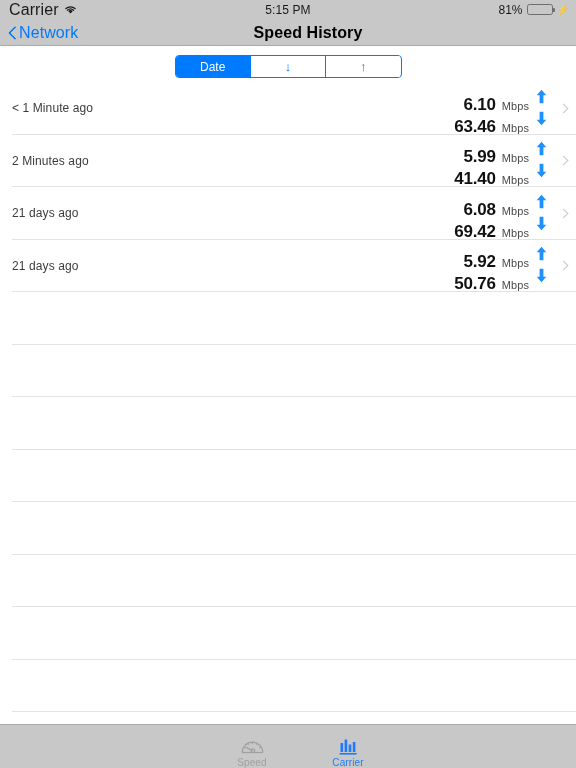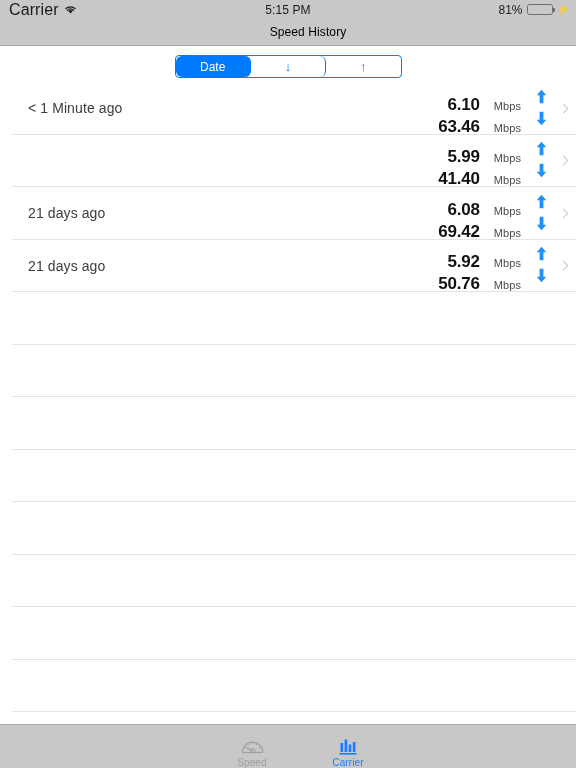"Network" div.nav-back { html: none -> <div> <span></span> <span>Network</span> </div> }
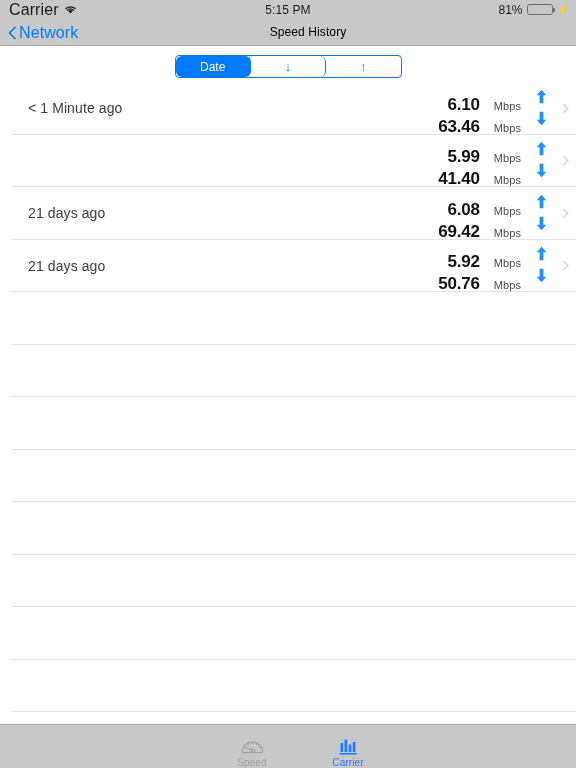"Speed History" .nav-title { font-size: 12px -> 16px; font-weight: normal -> bold }
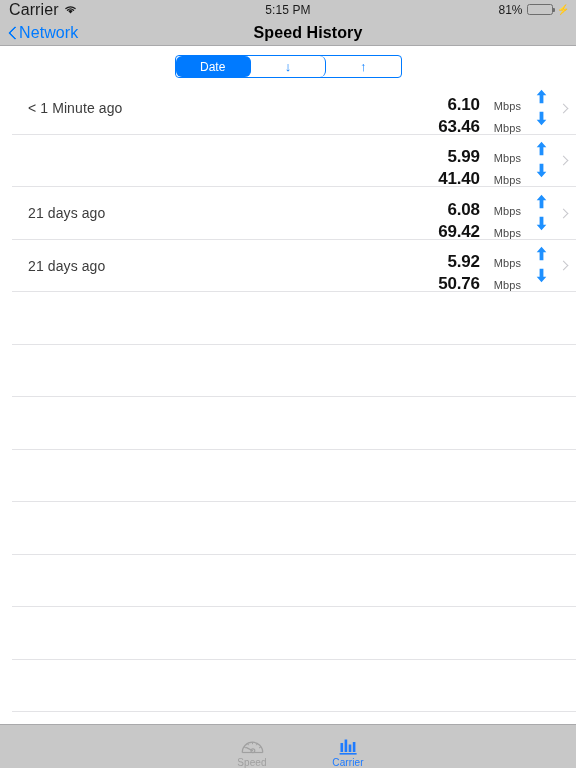"Date" .seg { border-radius: 6px -> none }
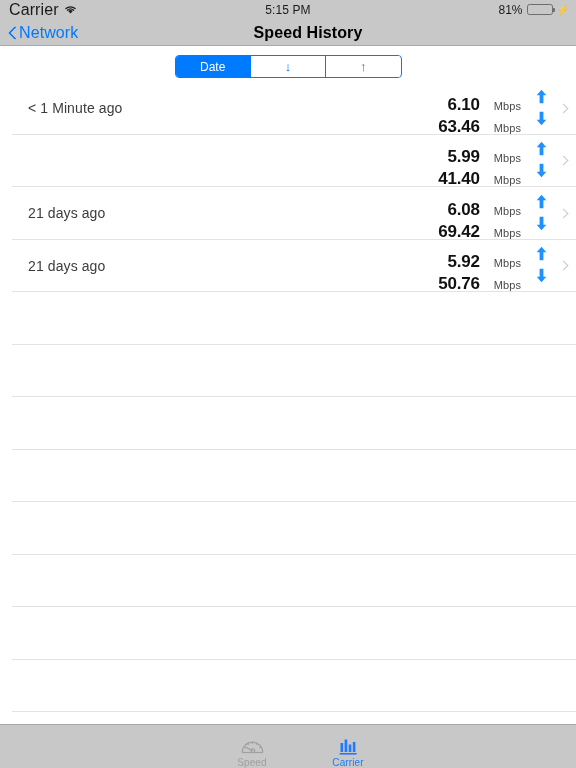"< 1 Minute ago" .row-title { font-size: 14px -> 12px; margin-left: 16px -> none }
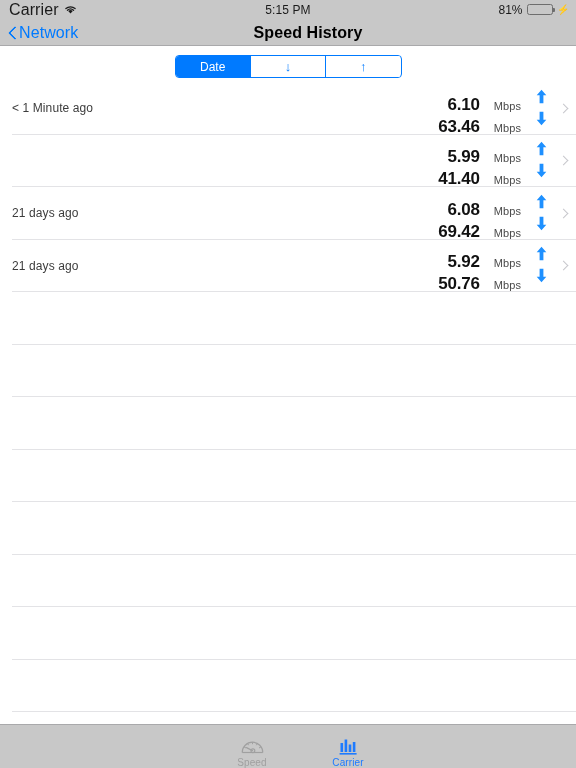"6.10" .val-line { gap: 14px -> 6px }
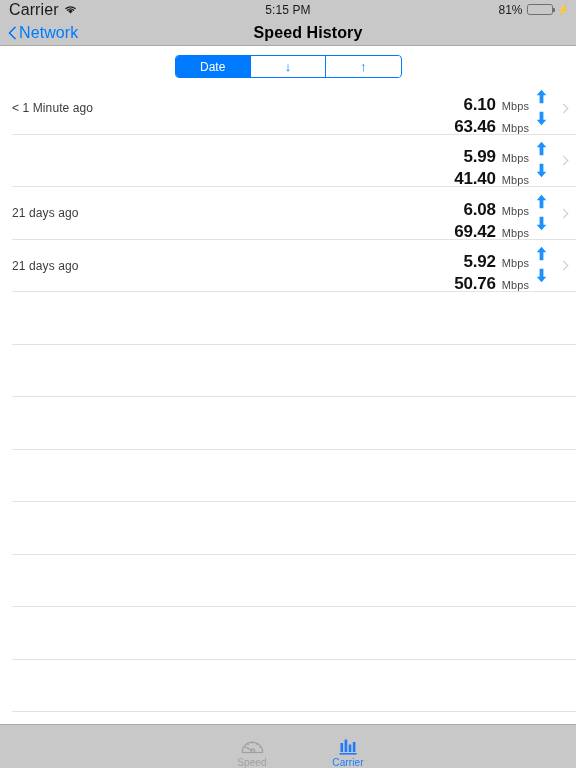"2 Minutes ago" div.row-title { html: none -> <div>2 Minutes ago</div> }
